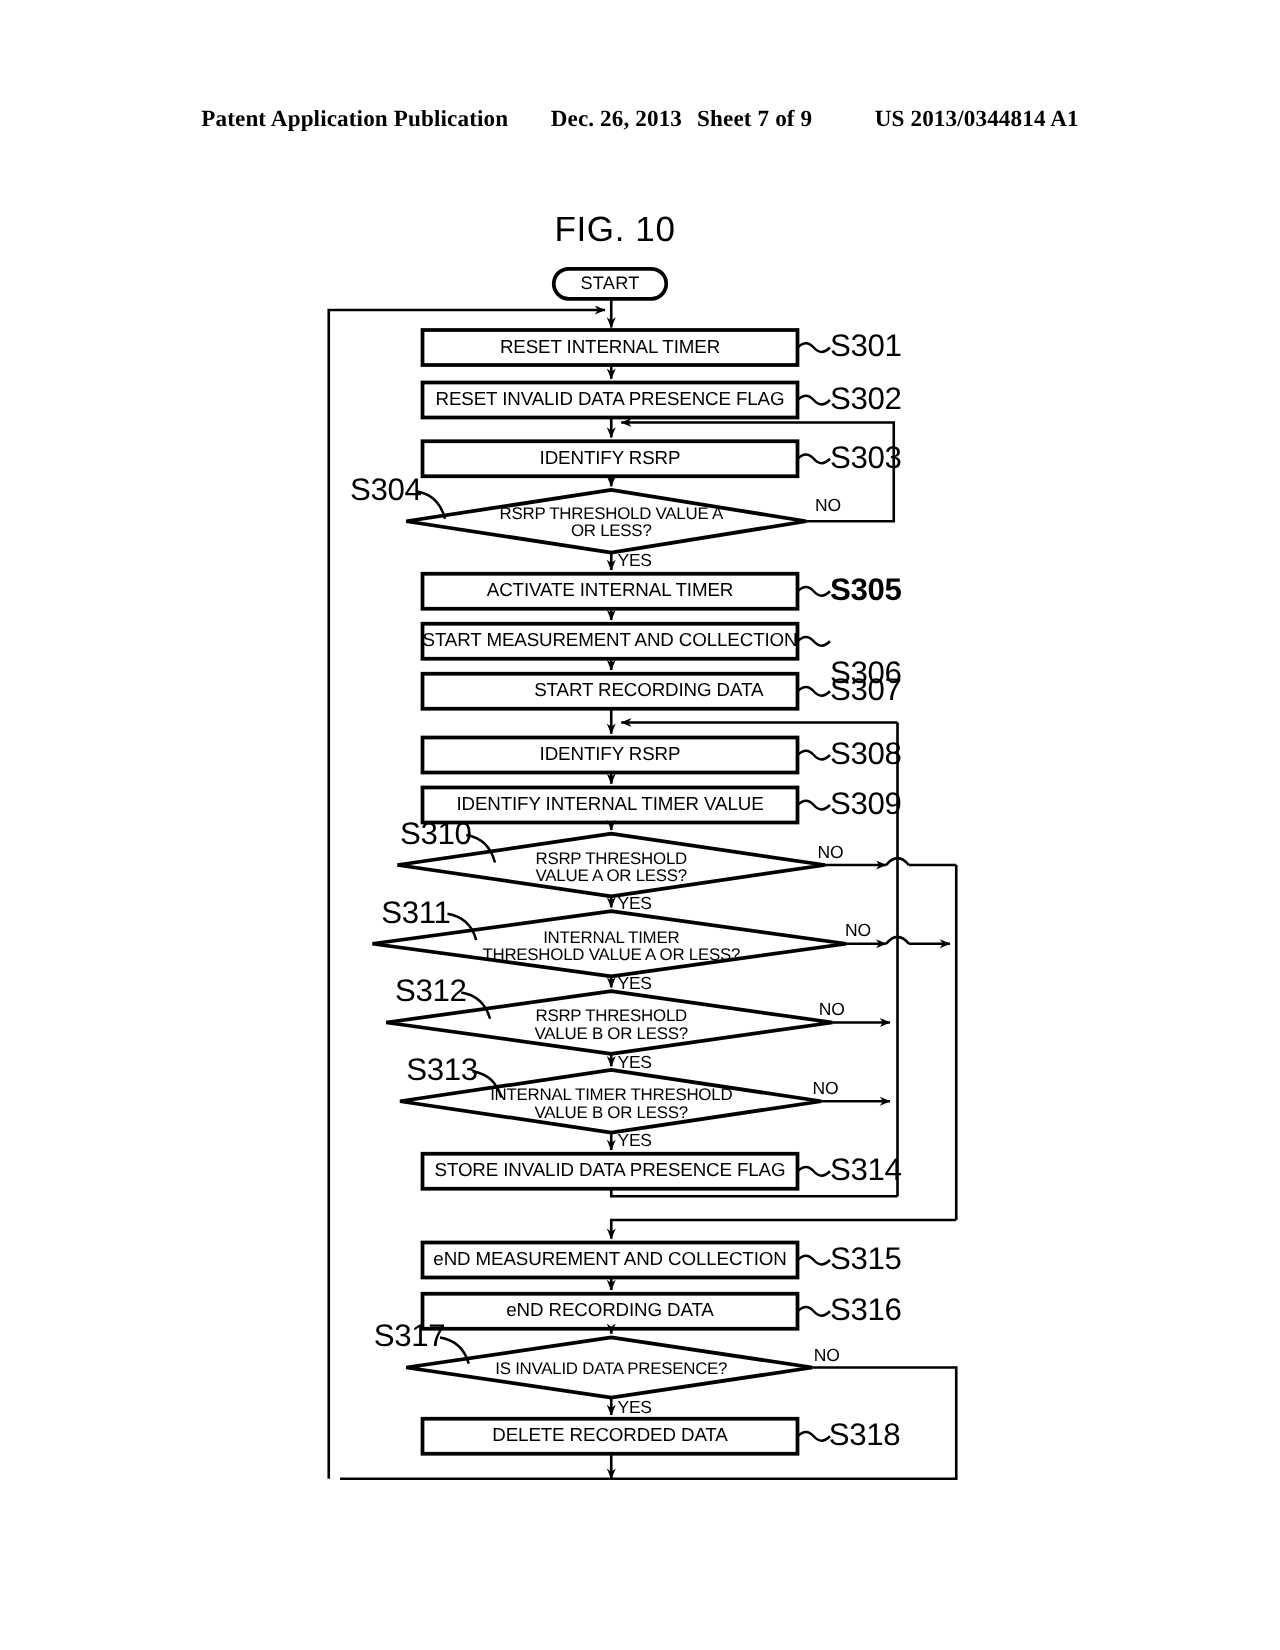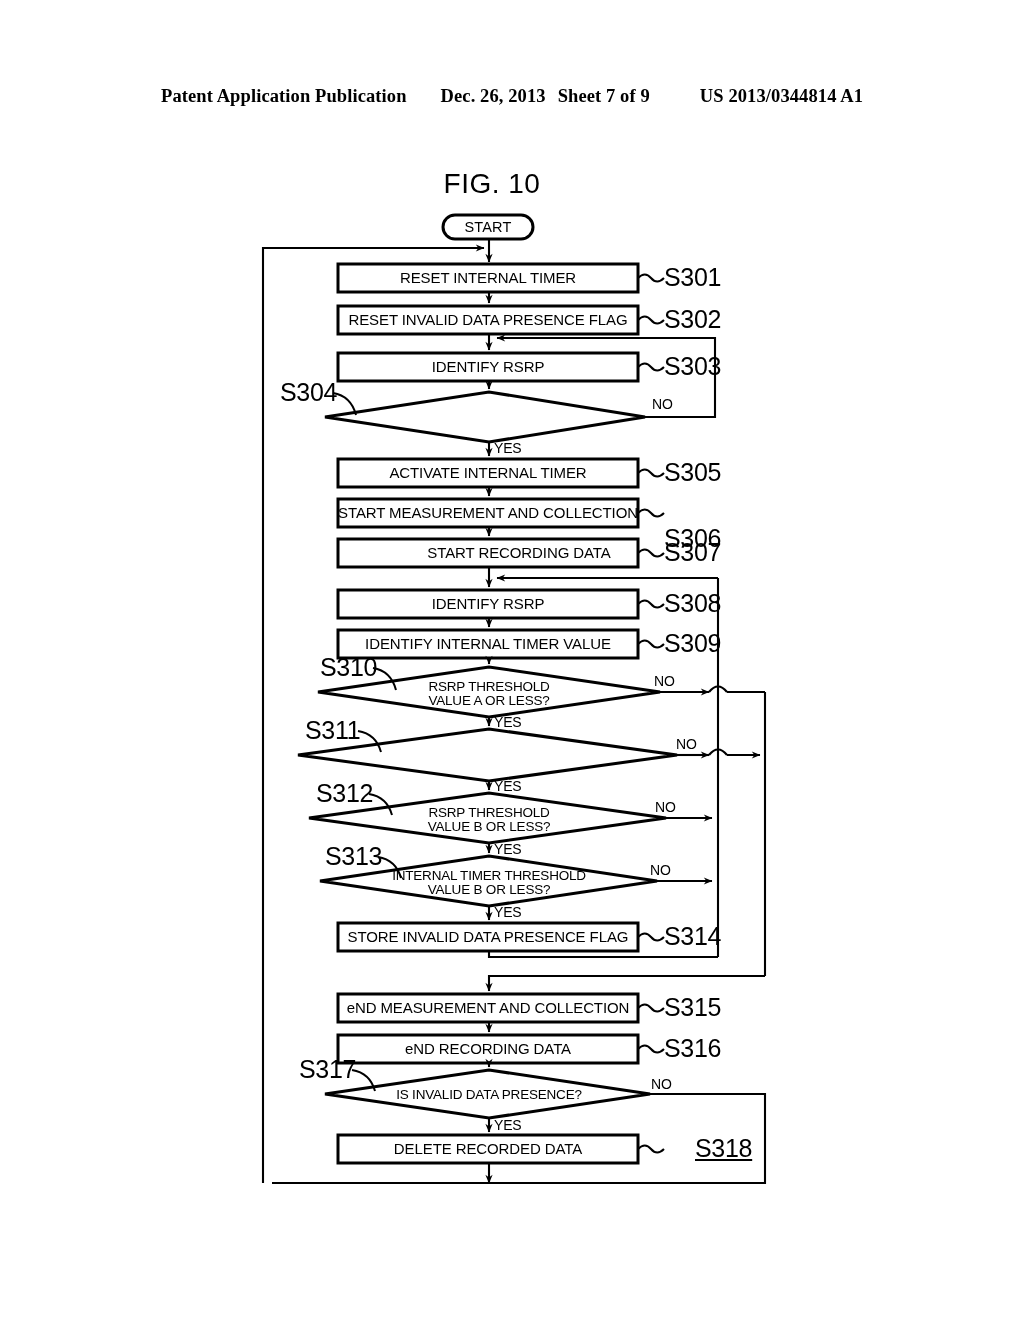"RSRP THRESHOLD VALUE A" div.node-label { html: none -> <div>RSRP THRESHOLD VALUE A OR LESS?</div> }
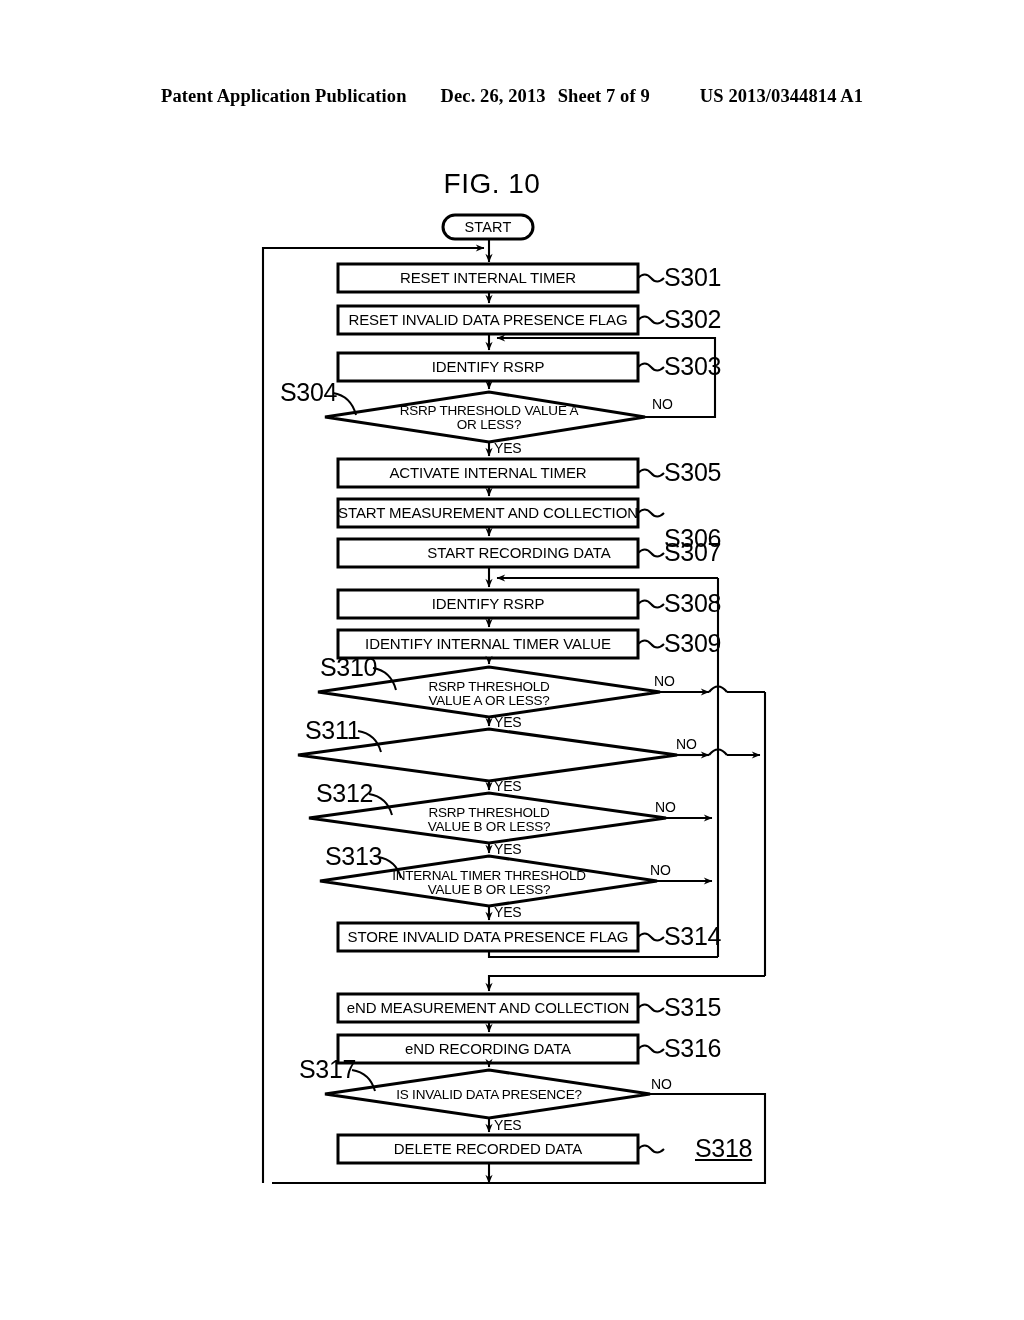"S305" div.step-ref { font-weight: none -> bold }
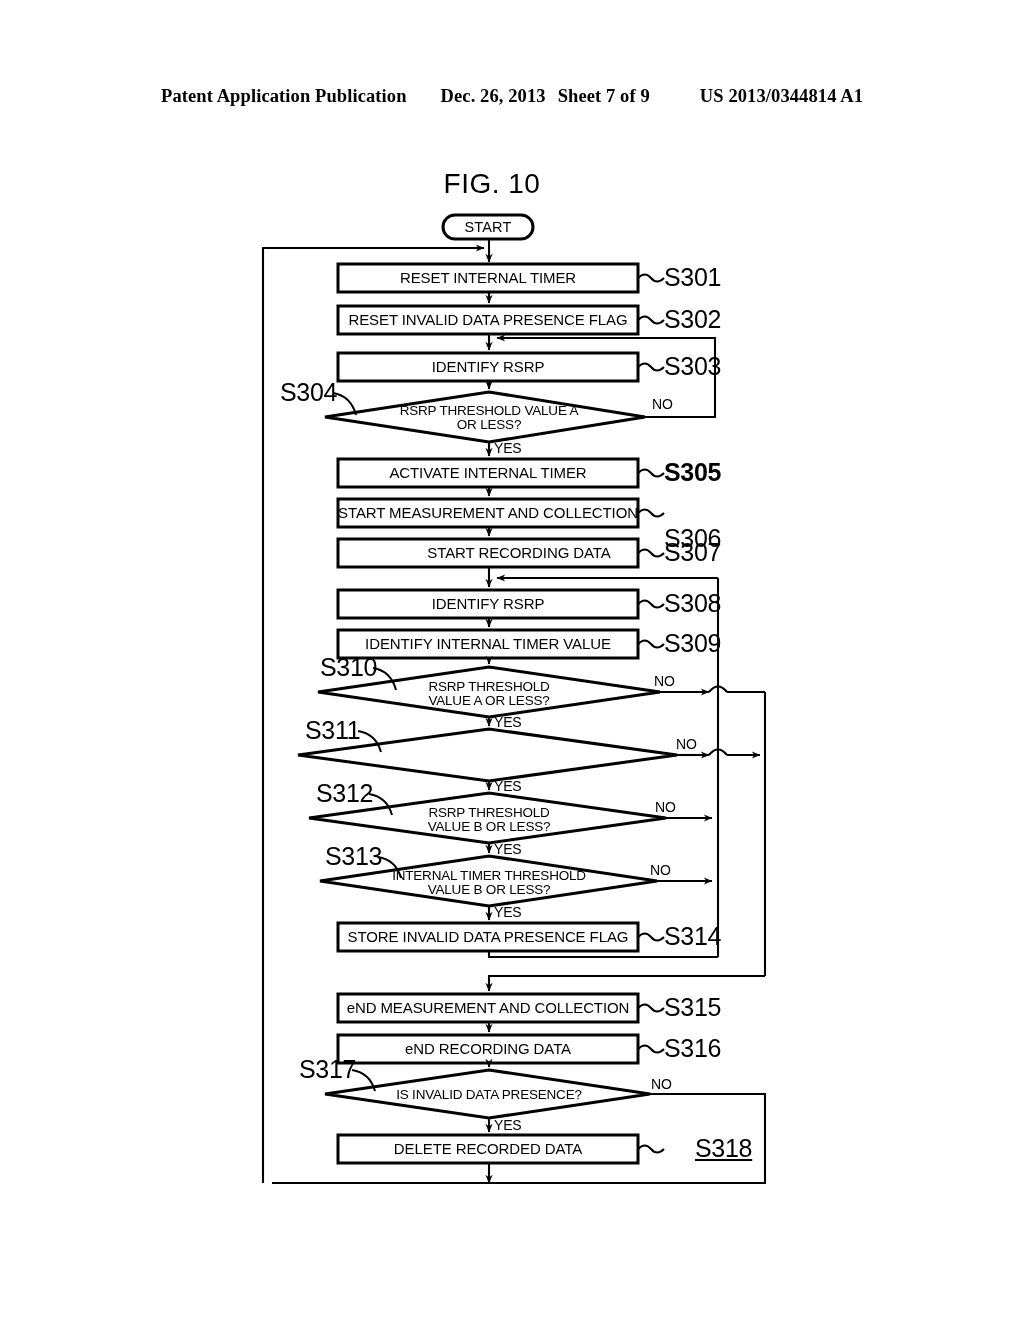"INTERNAL TIMER" div.node-label { html: none -> <div>INTERNAL TIMER THRESHOLD VALUE A OR LESS?</div> }
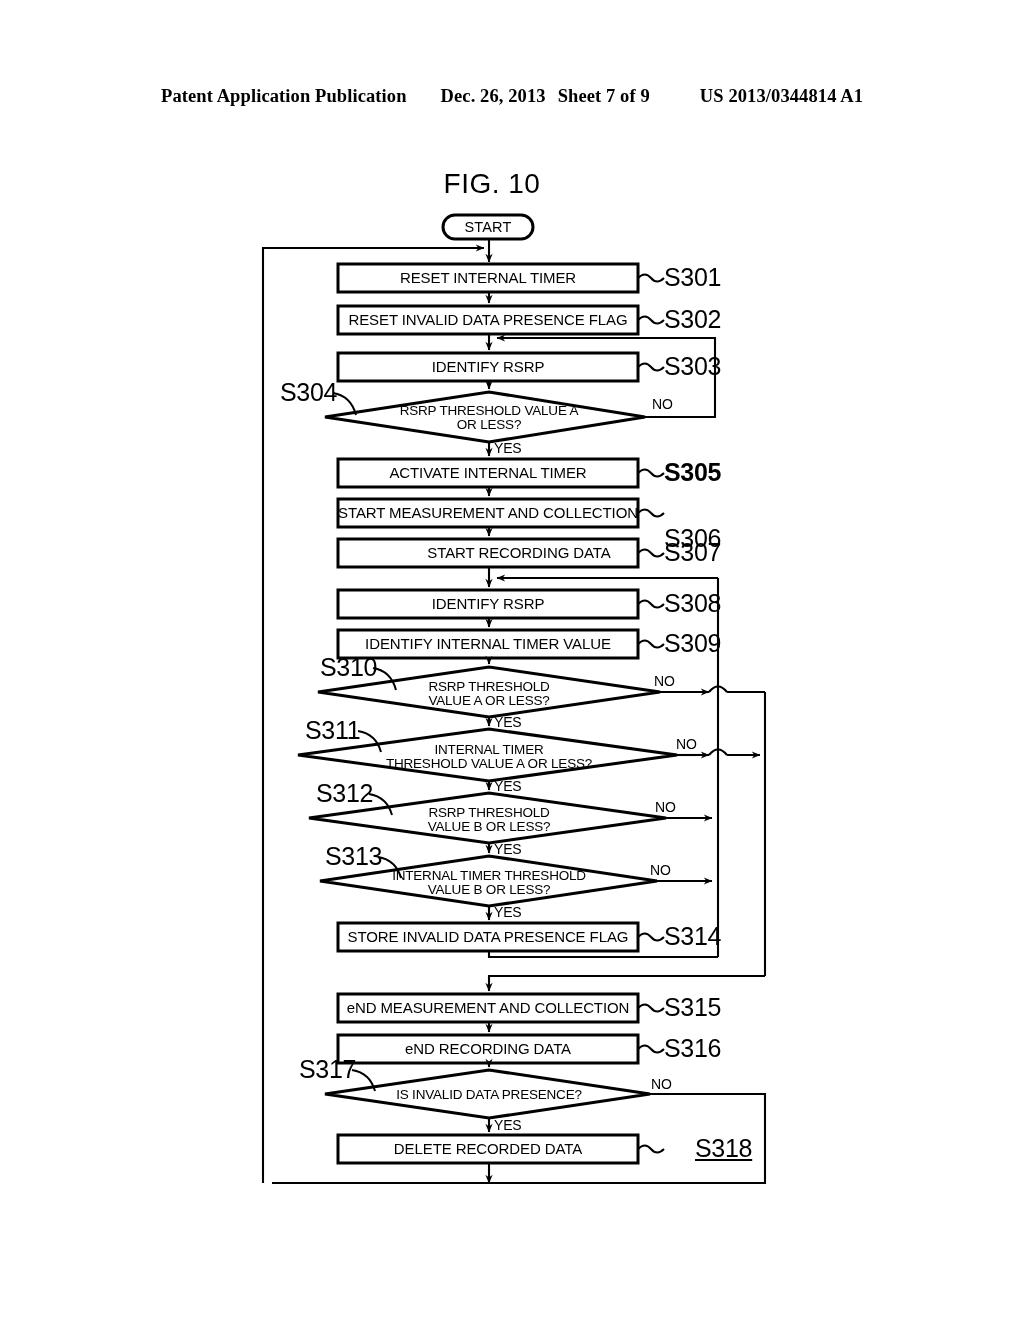"S318" div.step-ref { left: 695px -> 663px; text-decoration: underline -> none }
